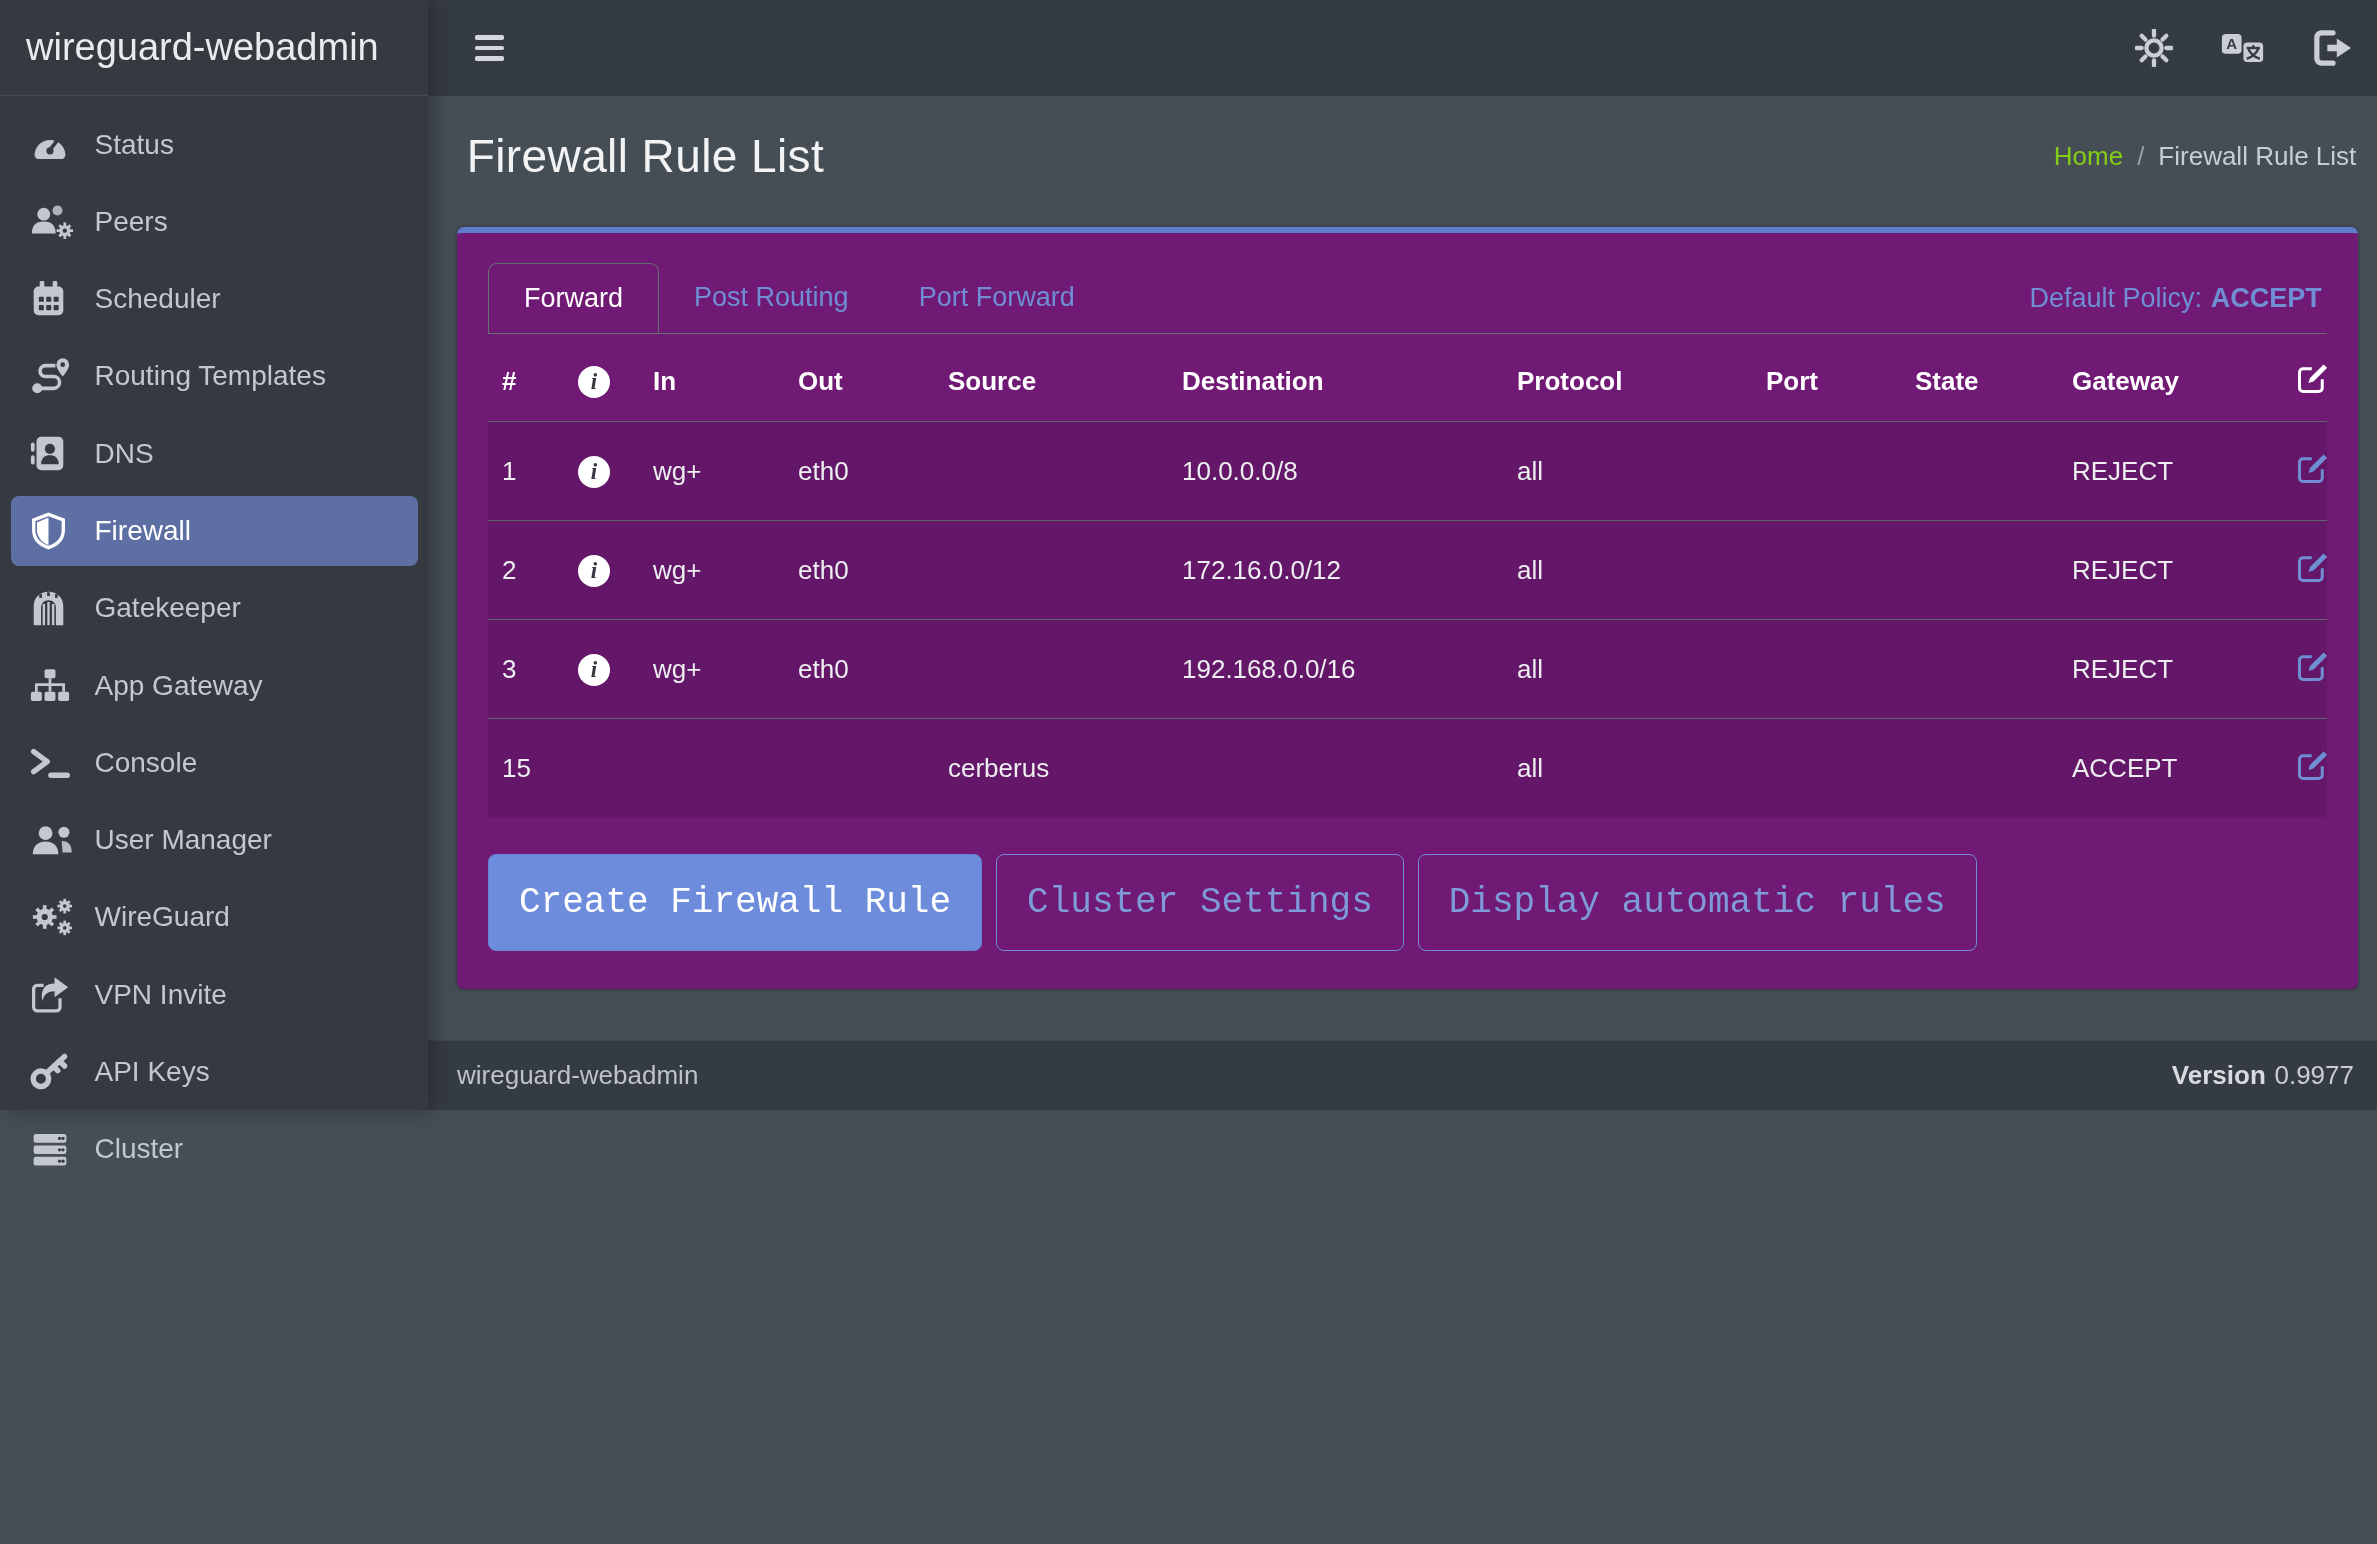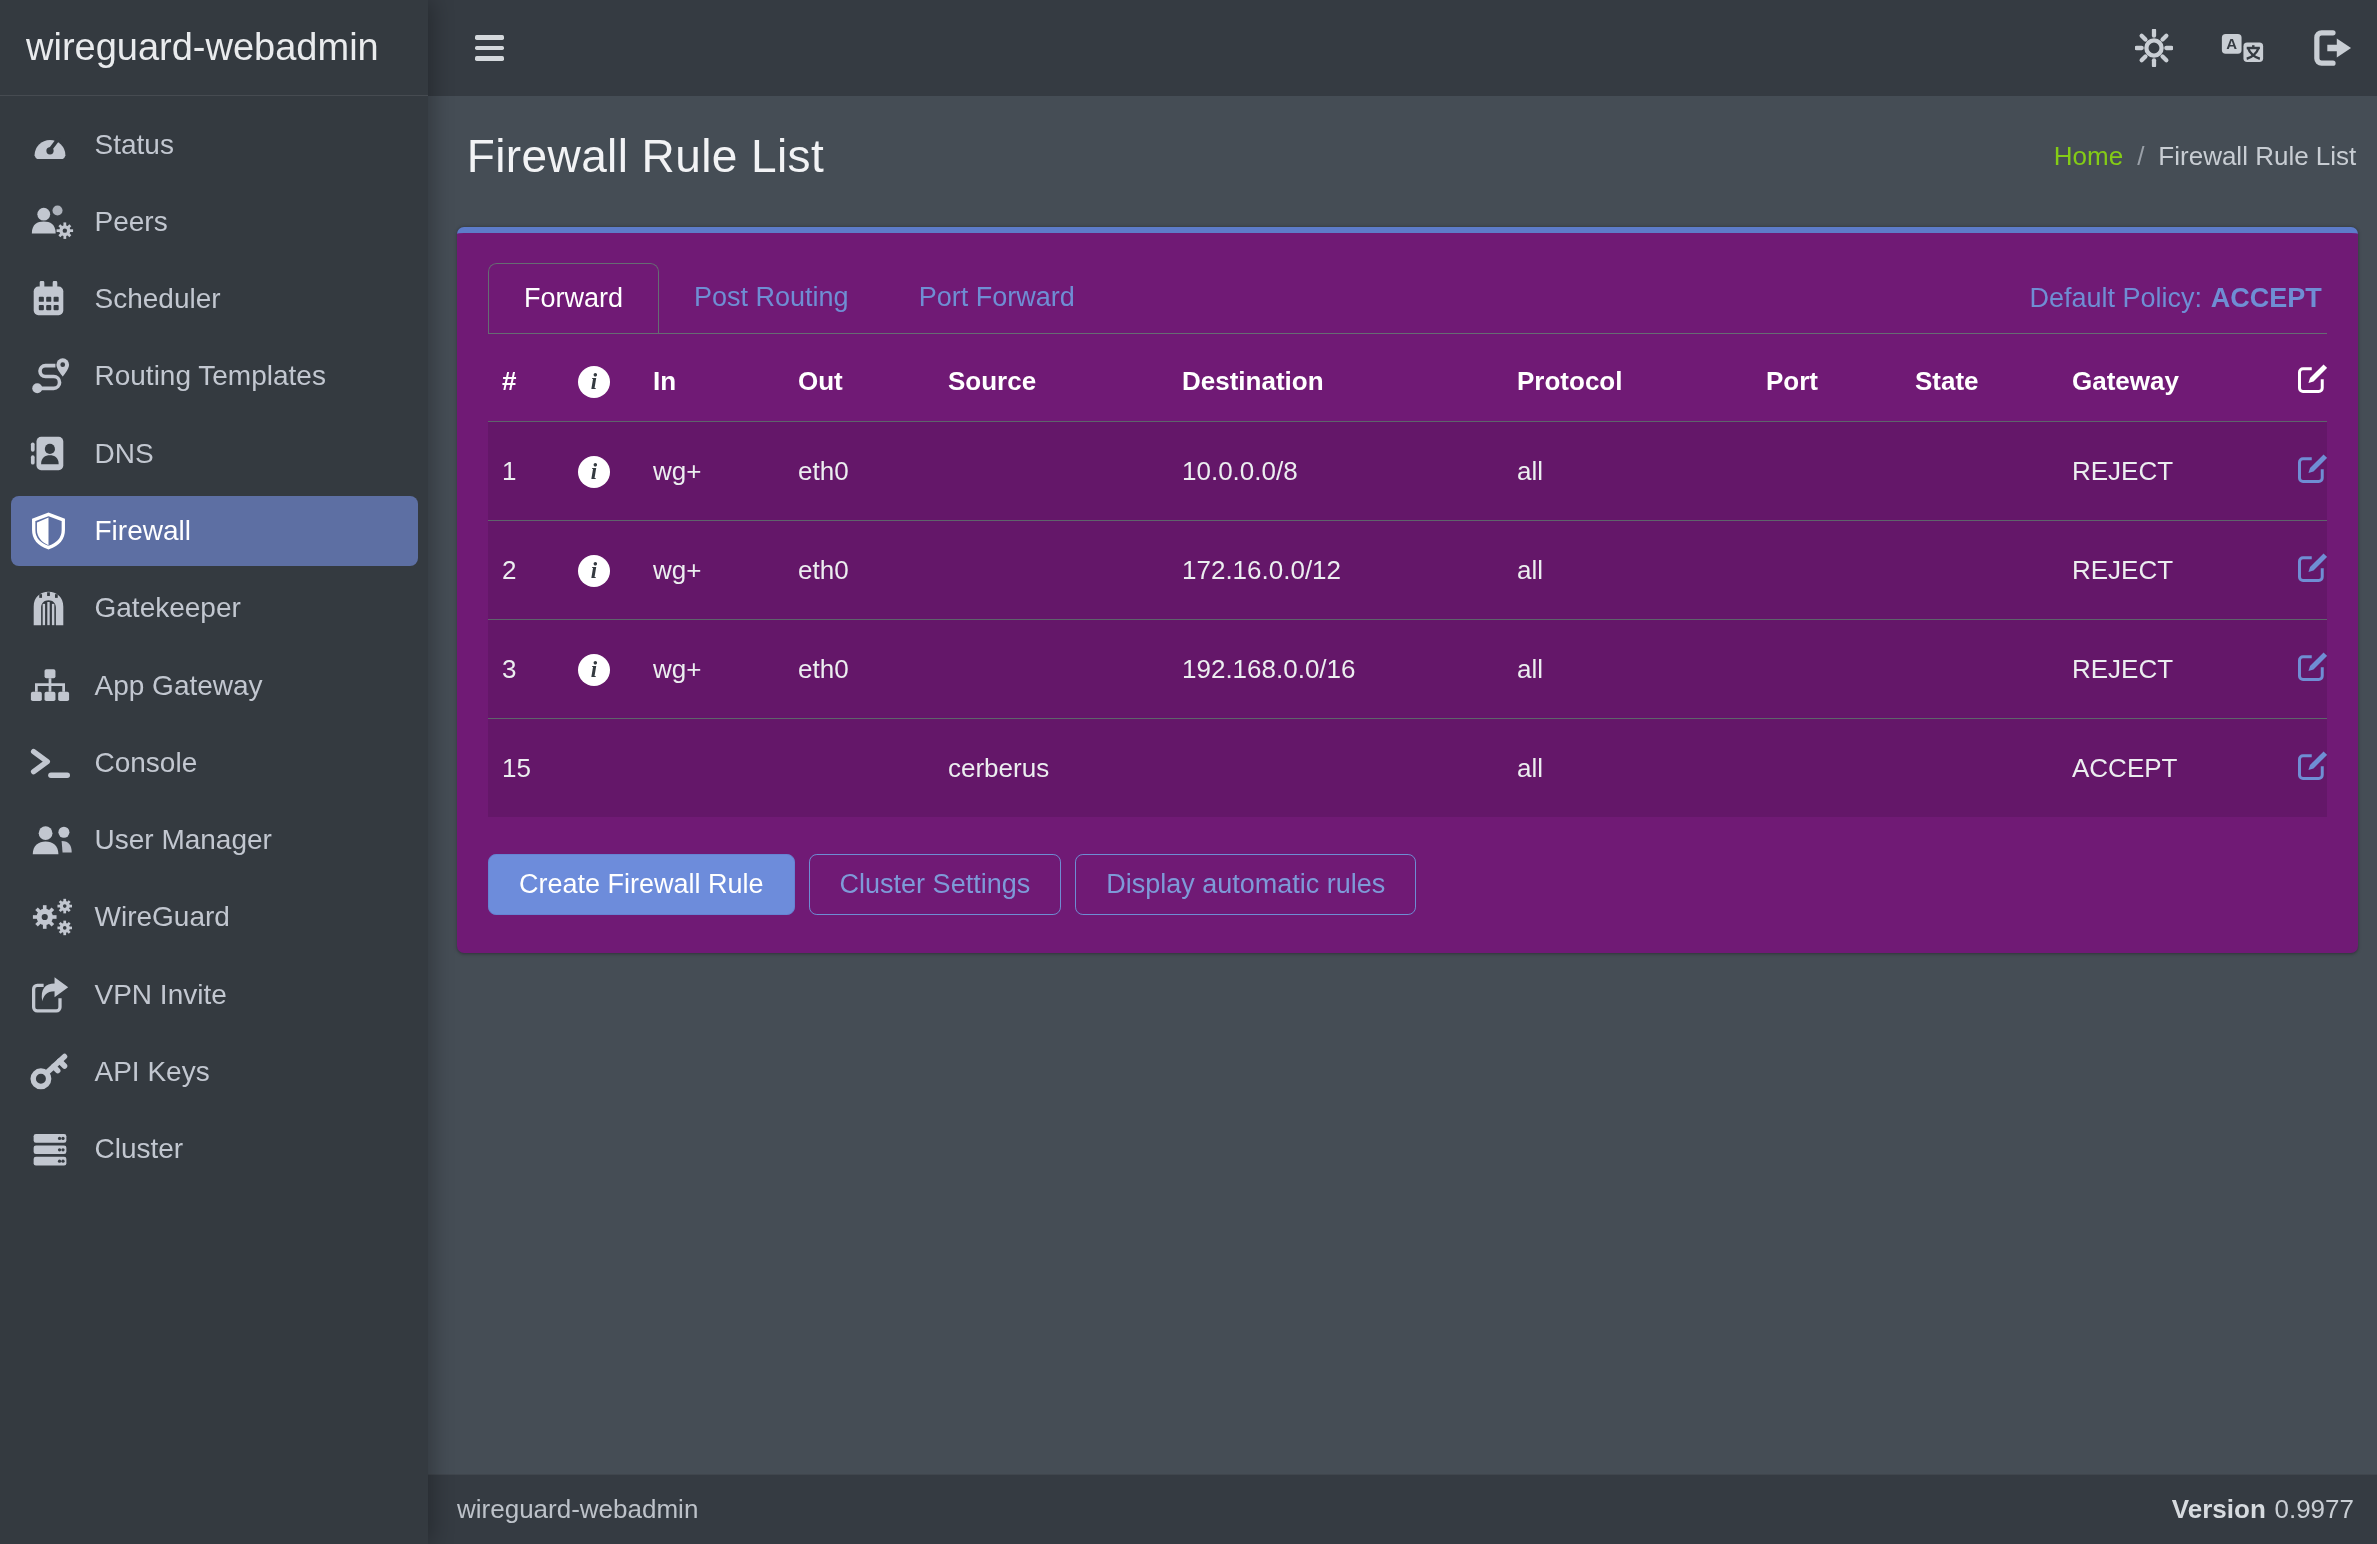"wireguard-webadmin" .wrapper { height: 1544px -> 1110px }
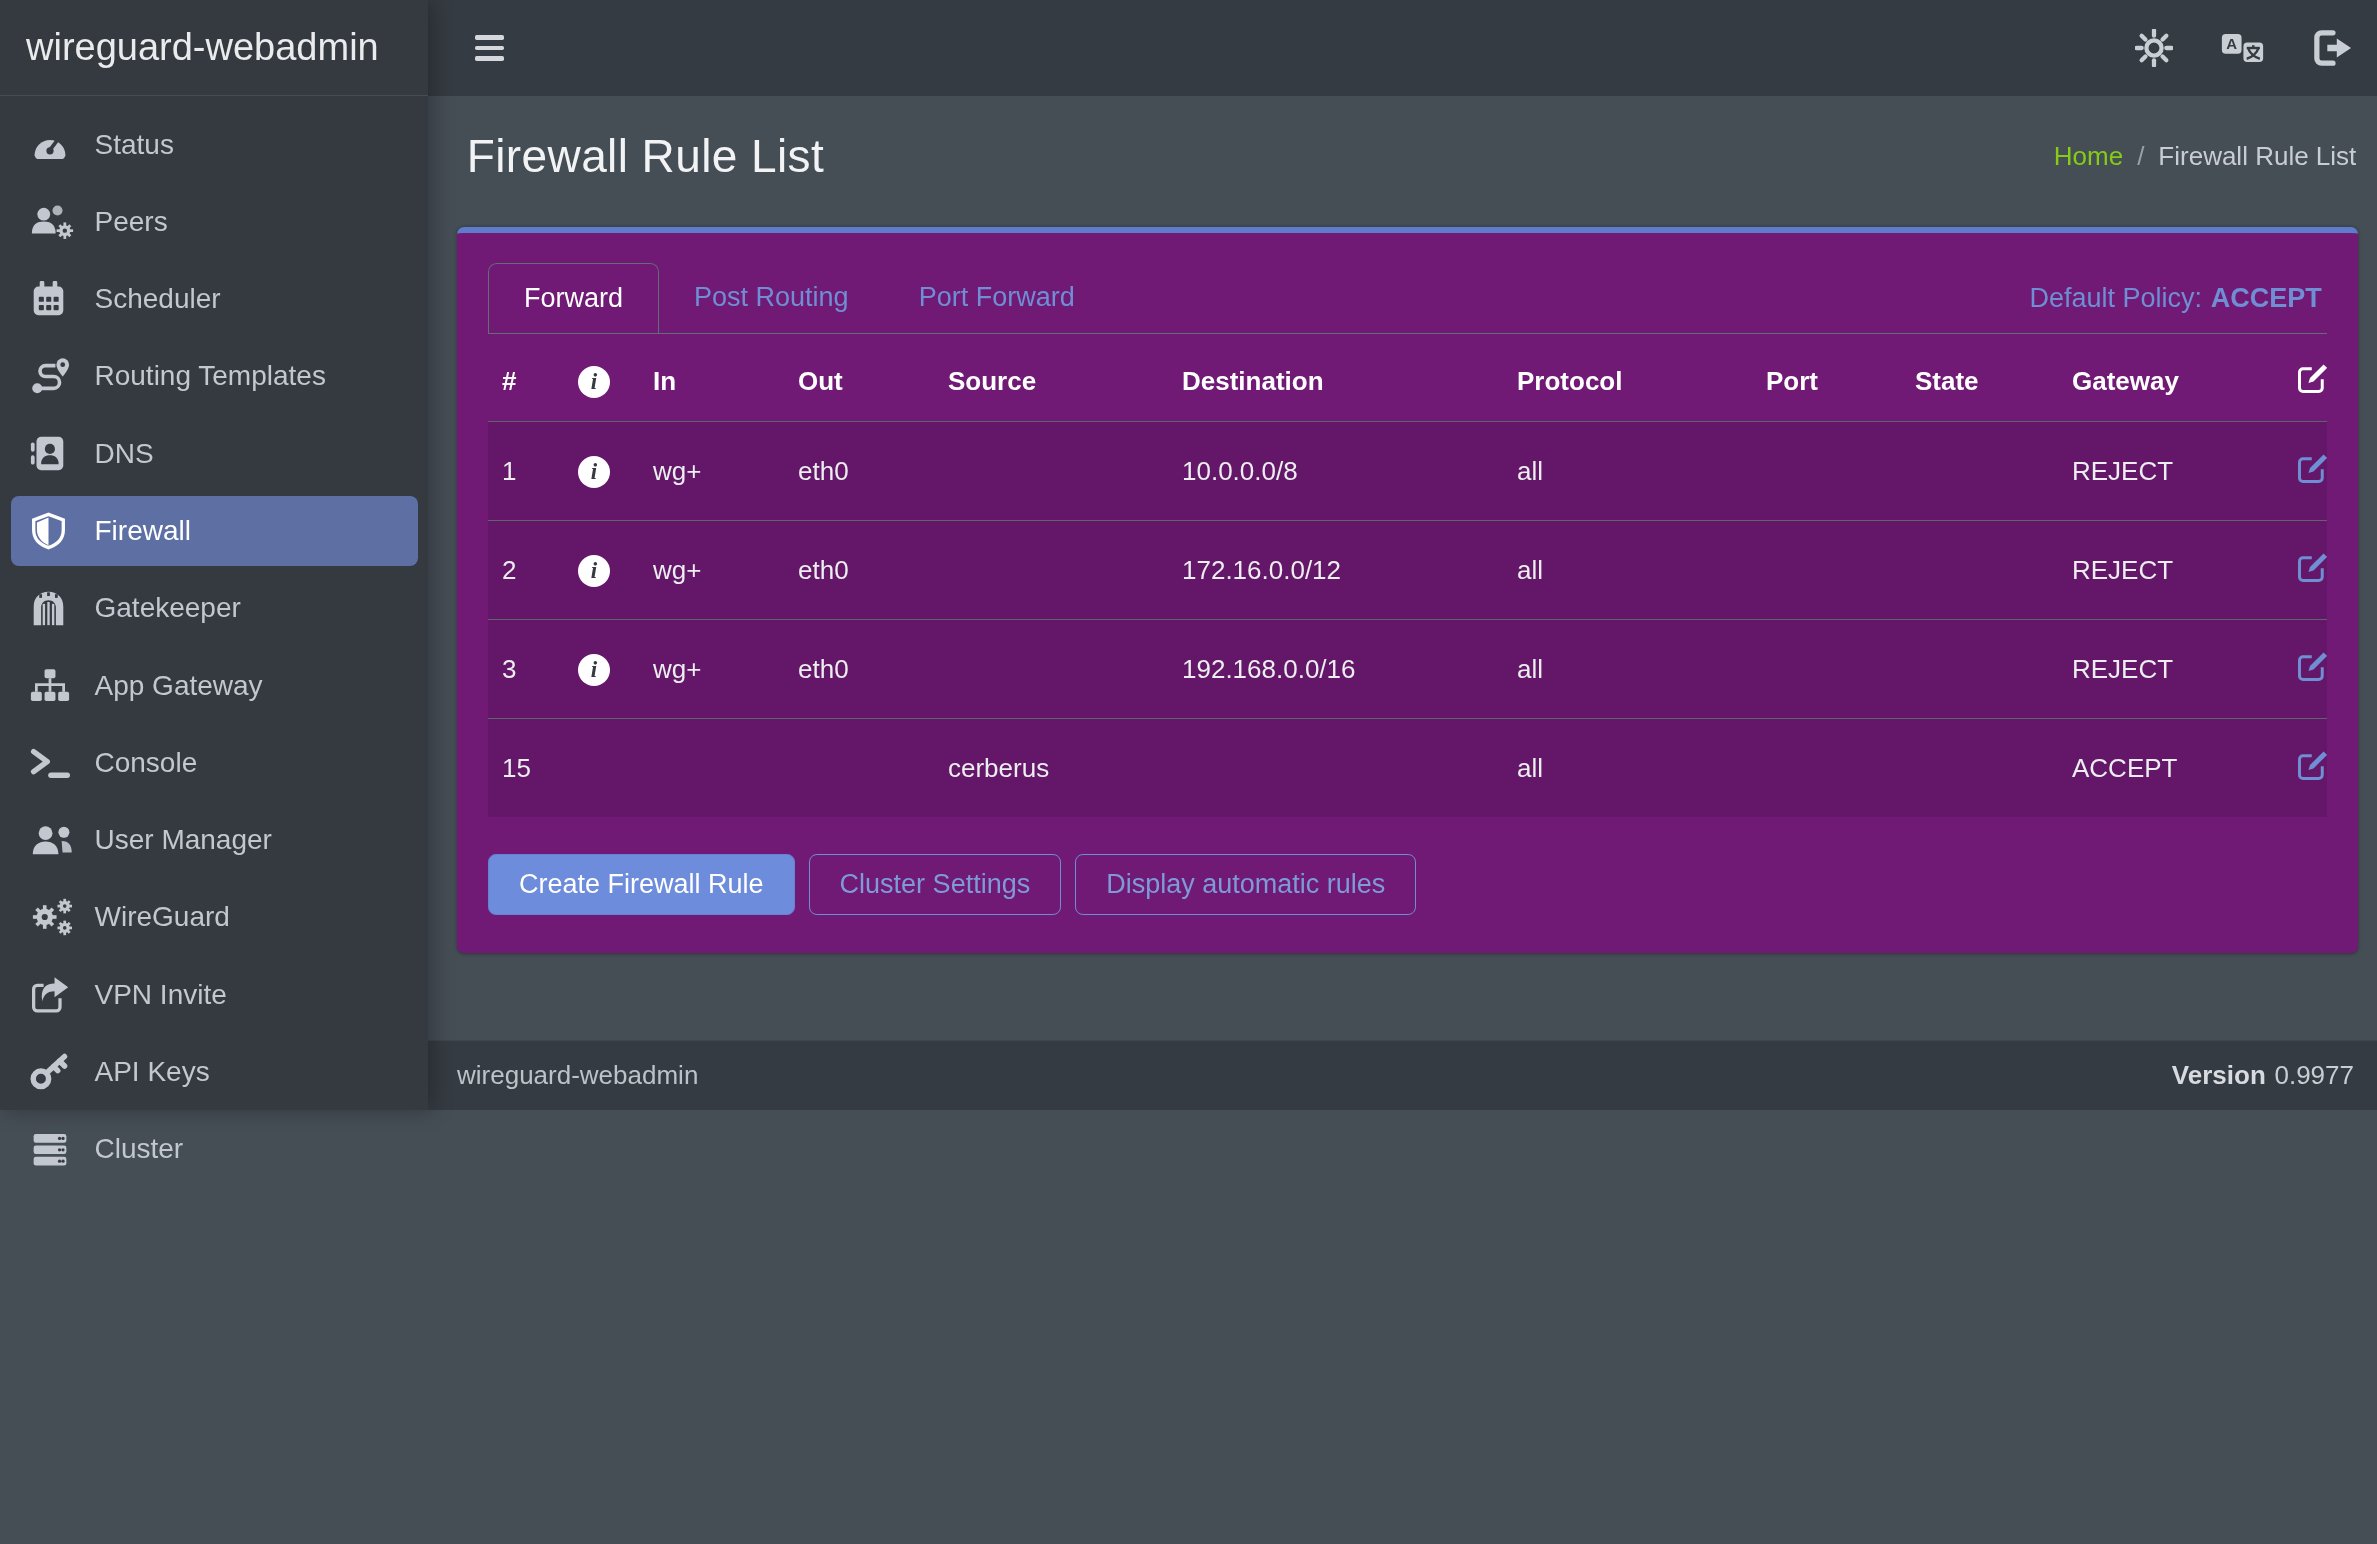"Create Firewall Rule" .btn { font-family: Liberation Sans, sans-serif -> Liberation Mono, monospace; font-size: 27px -> 36px; padding: 14px 30px -> 27px 30px }
